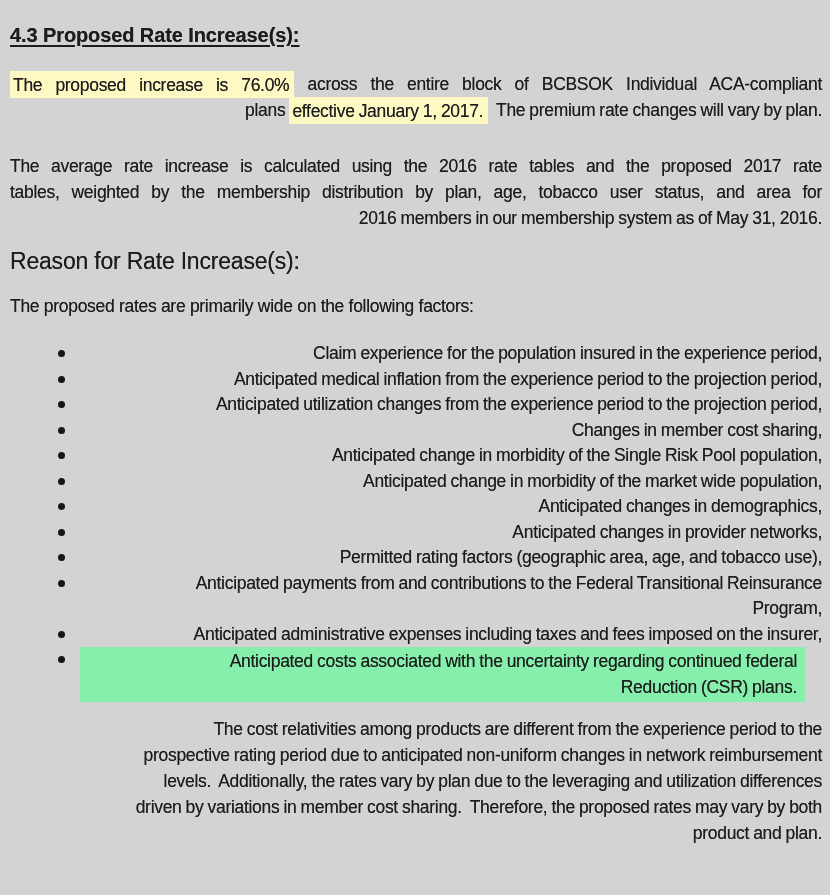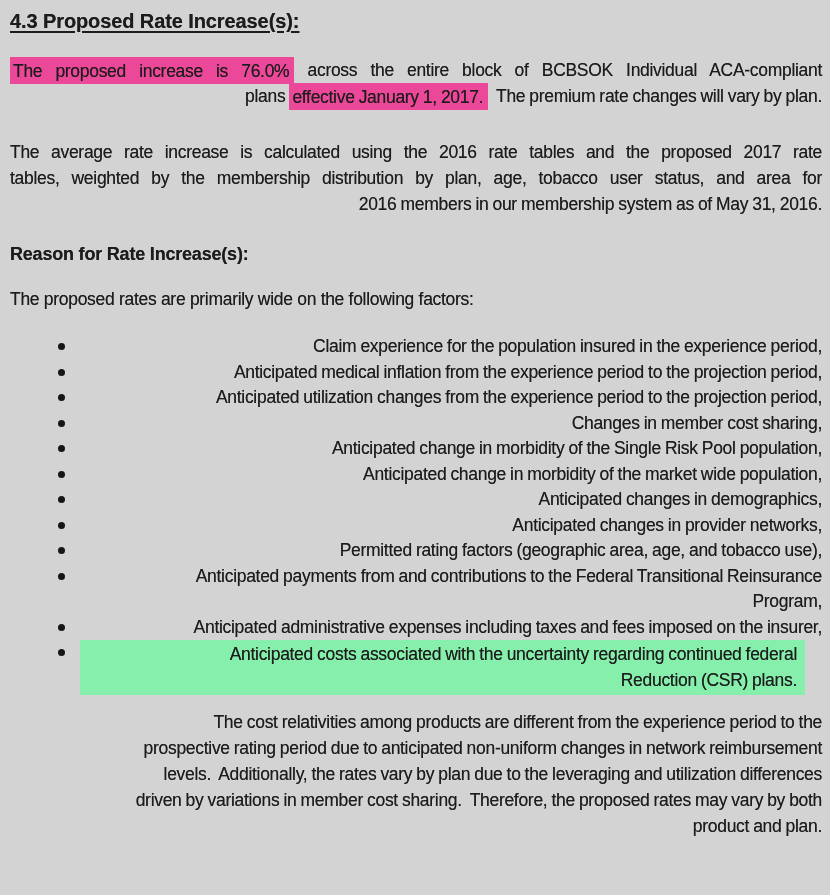"4.3 Proposed Rate Increase(s):" .page { padding: 4px 8px 0 10px -> 18px 8px 0 10px }
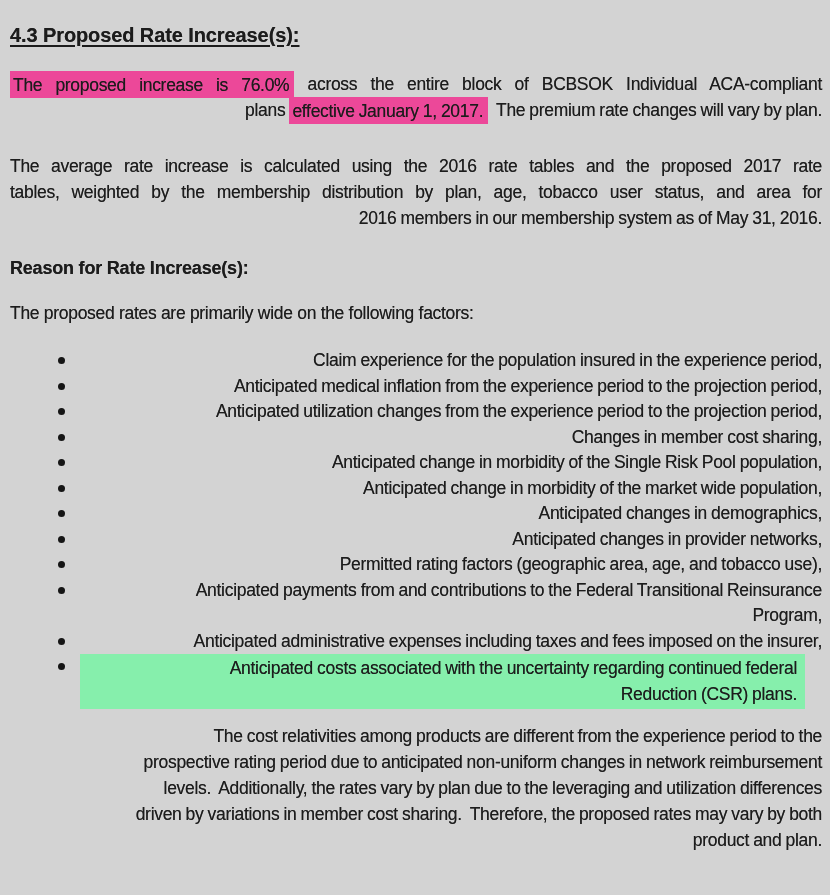"The proposed increase is 76.0%" .hl { background: #ec4899 -> #fef9c3 }
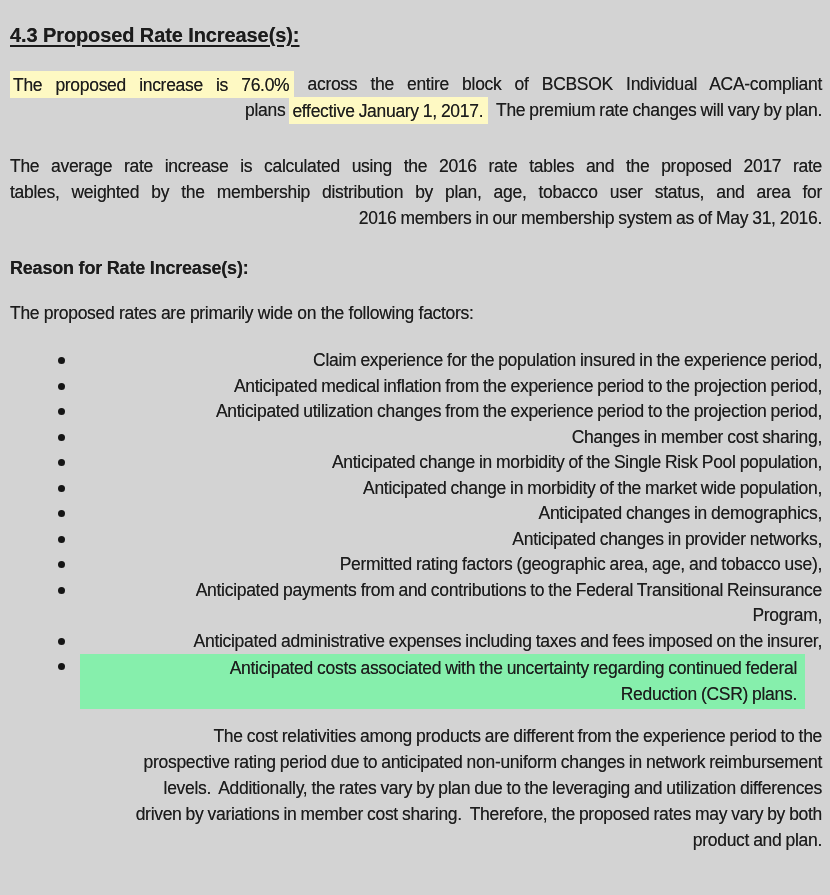"Reason for Rate Increase(s):" .subheading { font-size: 18px -> 23px; font-weight: 700 -> 400; margin-top: 24px -> 17px }
